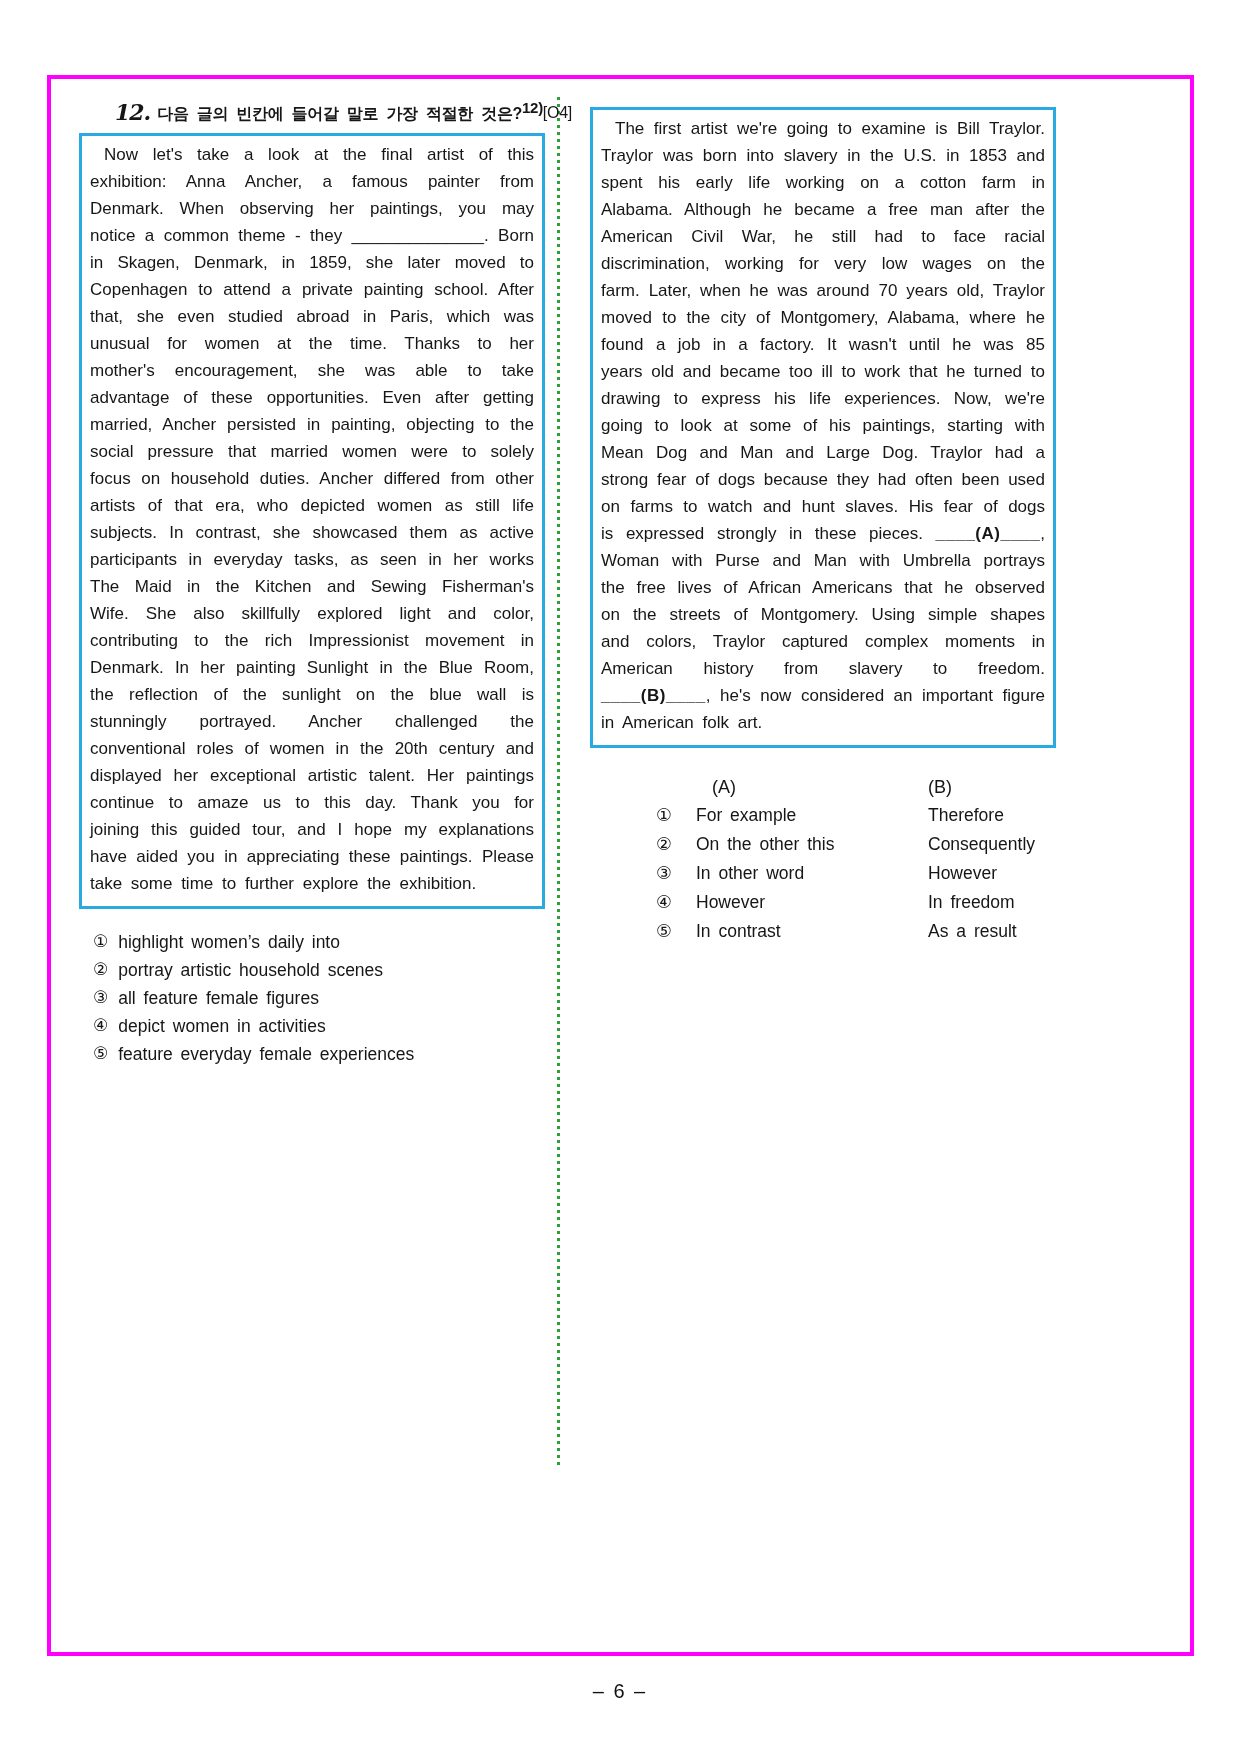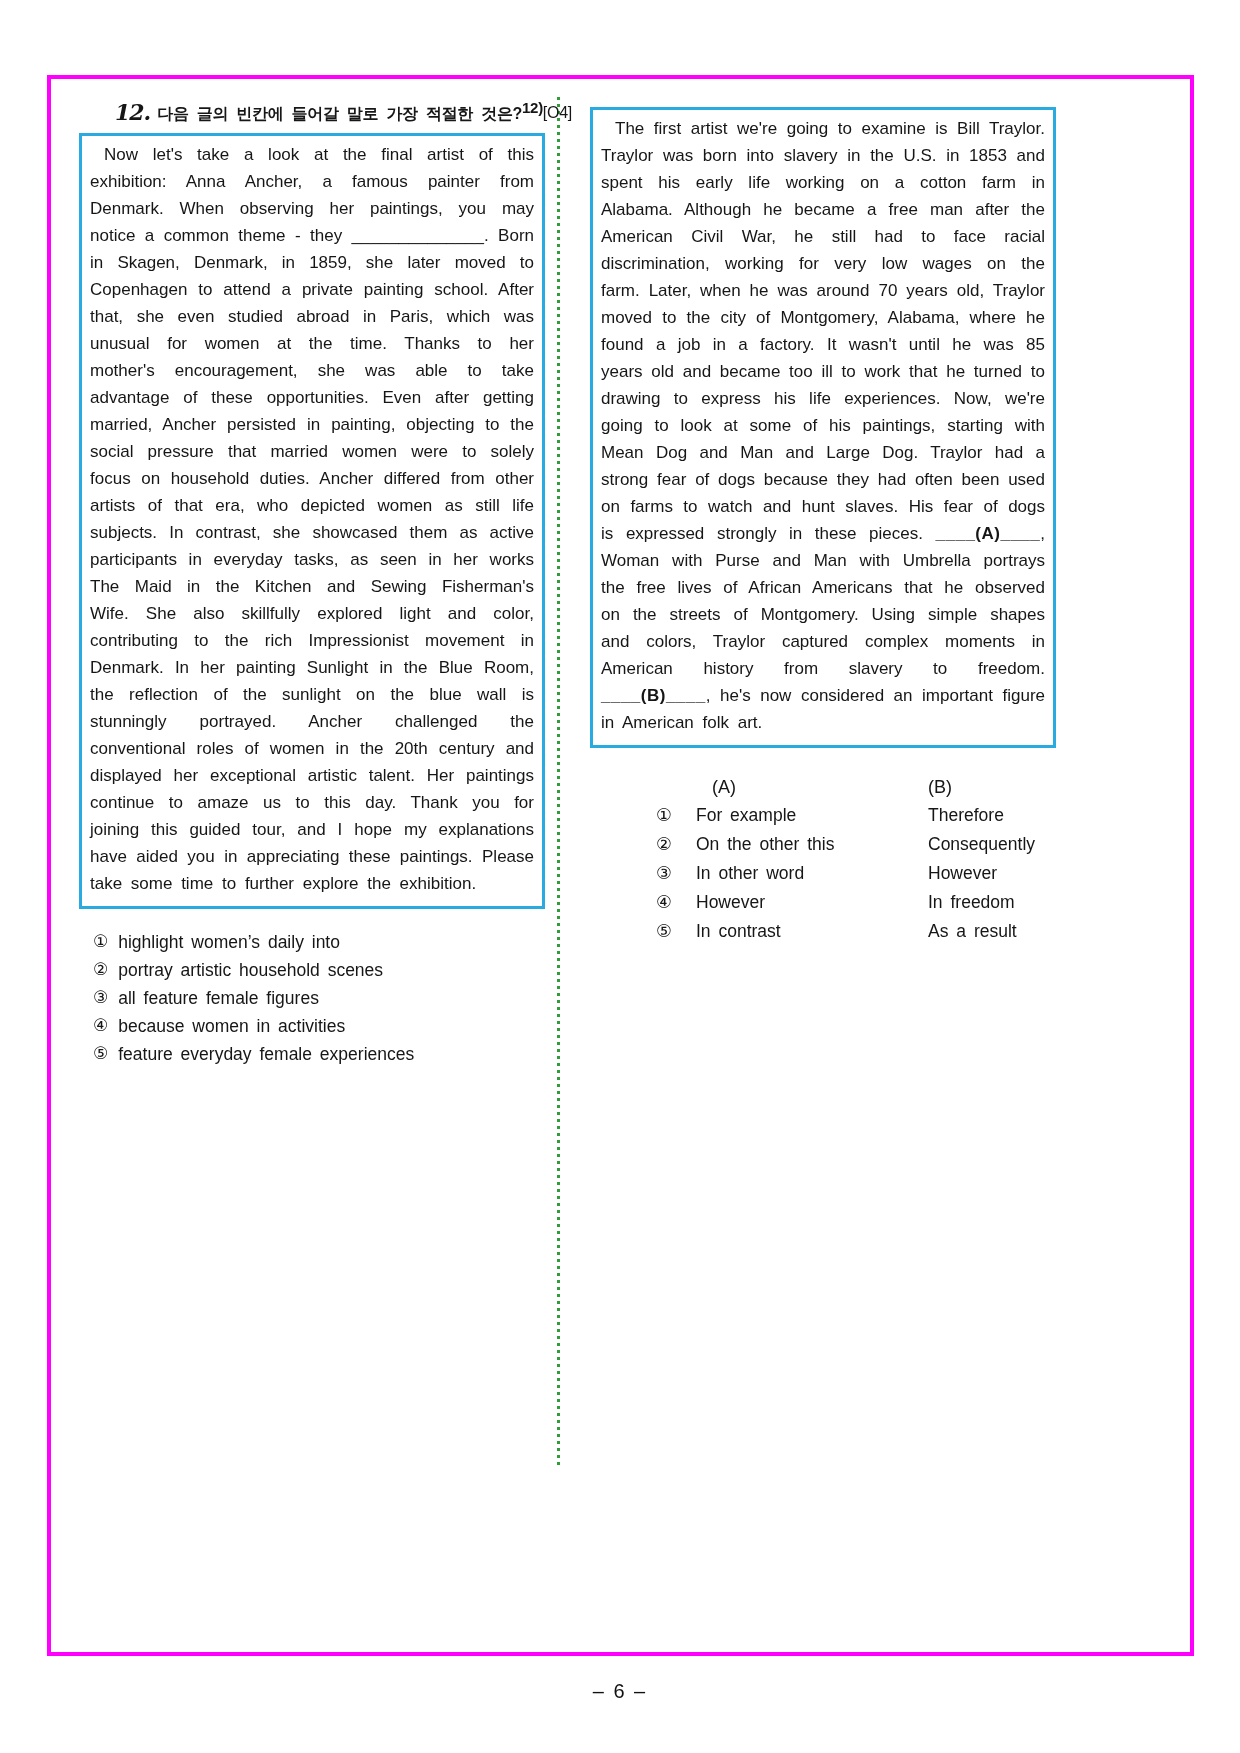"because women in activities" span { text: because -> depict }
